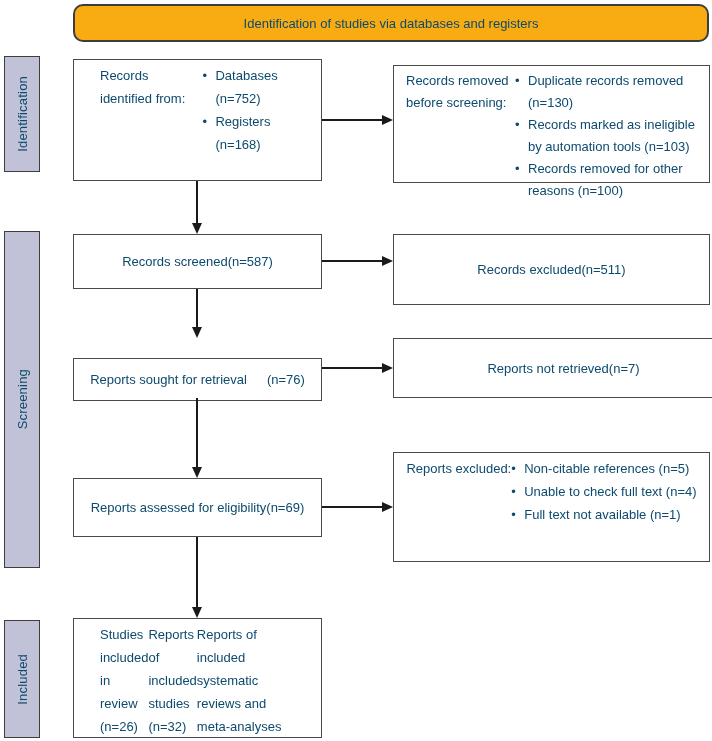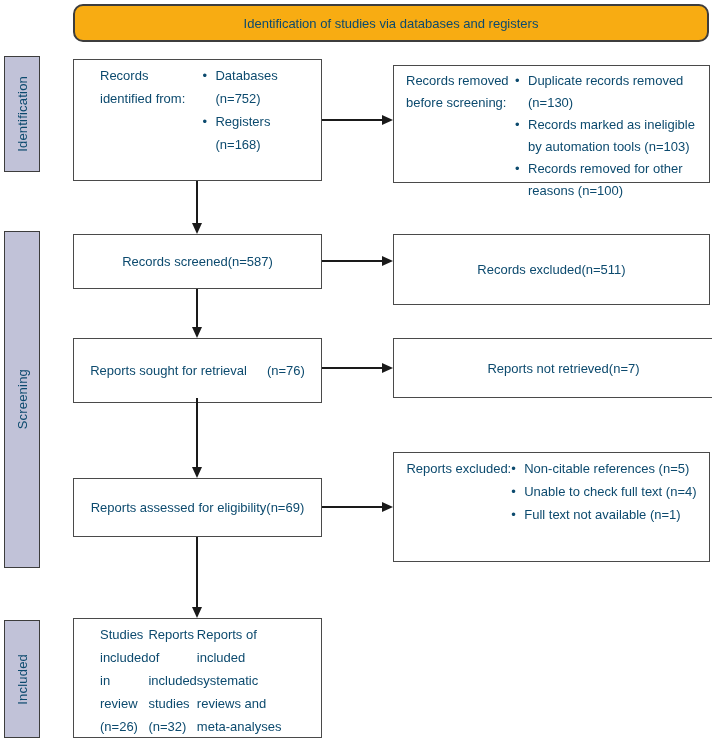"Reports sought for retrieval" div.flowbox { height: 65px -> 43px; top: 338px -> 358px }
